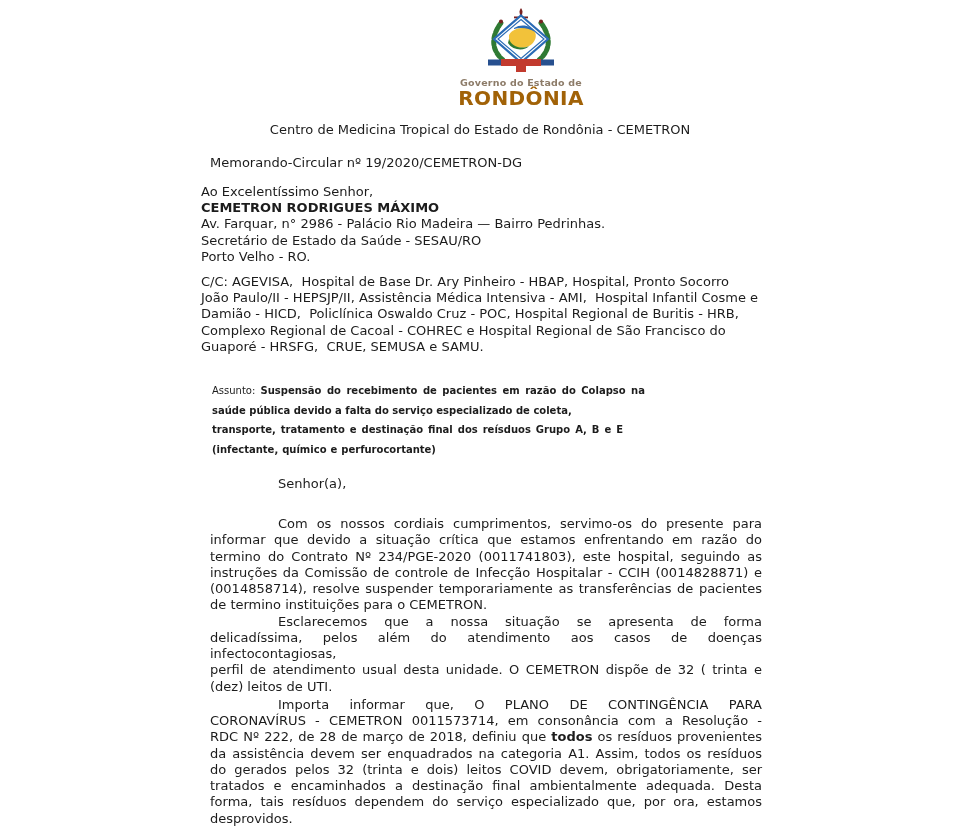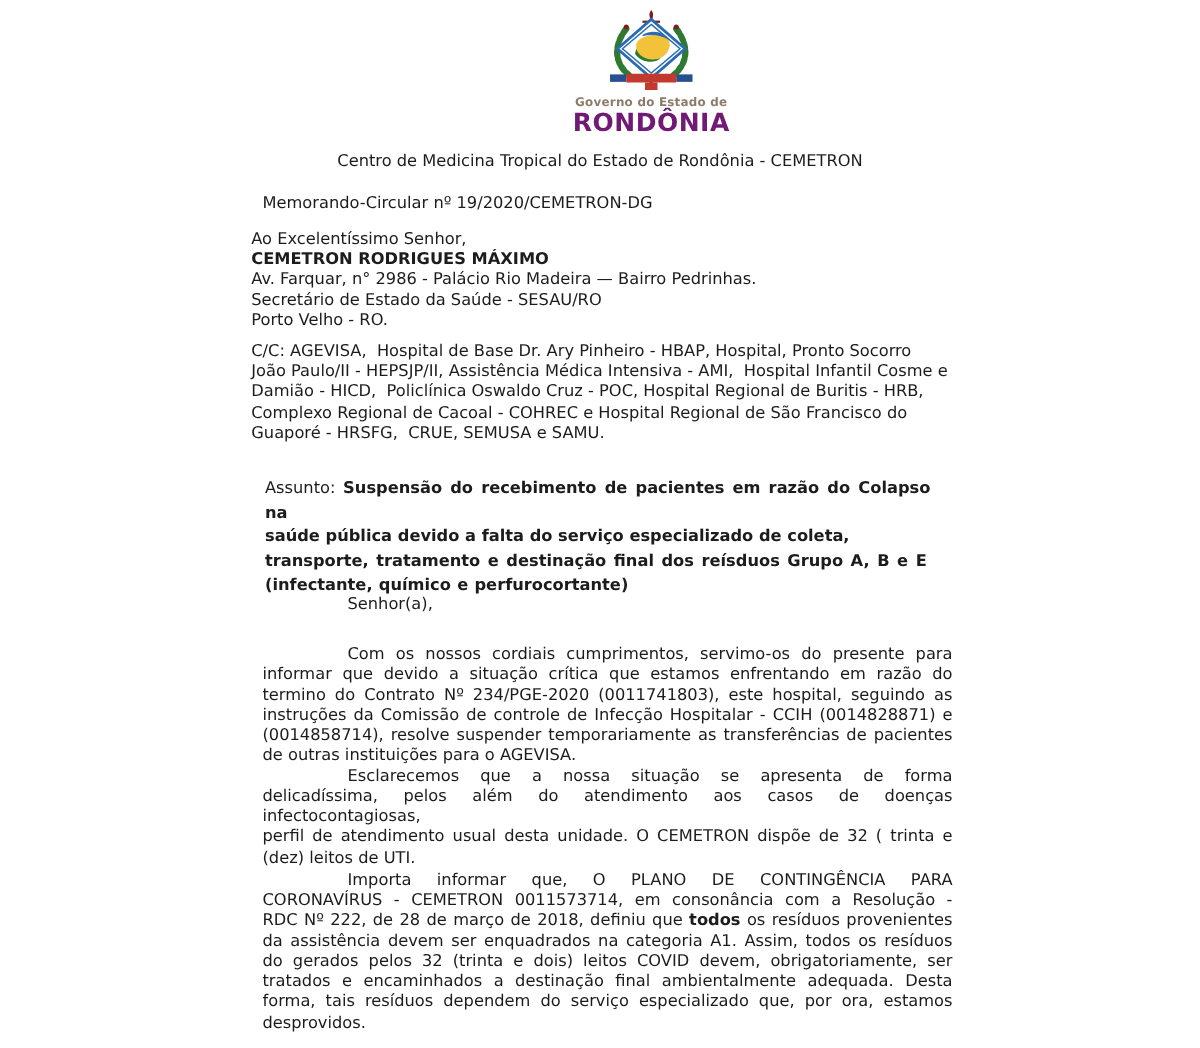"RONDÔNIA" .state-name { color: #701a75 -> #a16207 }
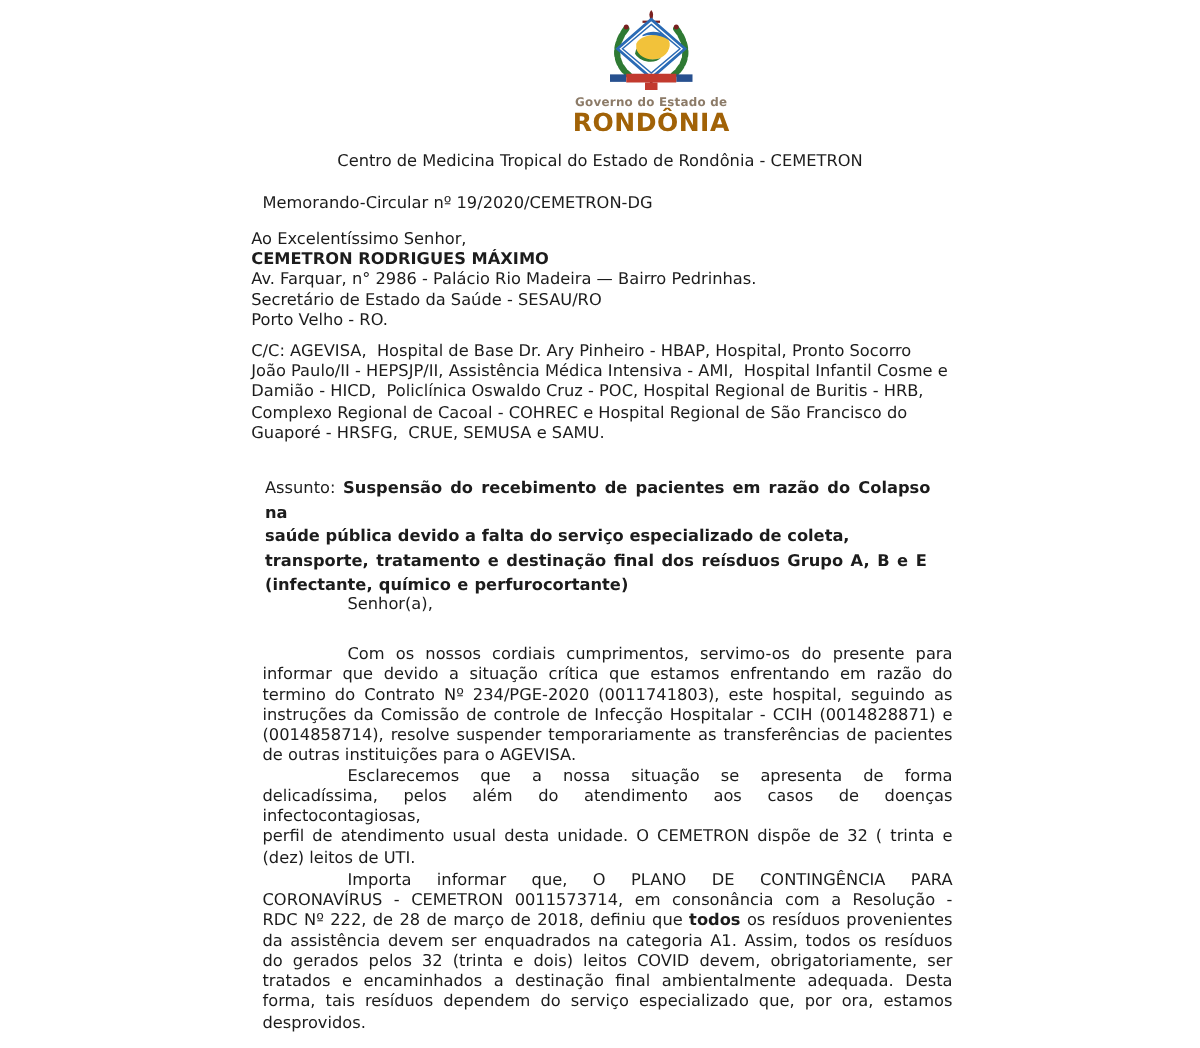"Assunto: Suspensão do recebimento de" .sline { font-size: 13px -> 10px }
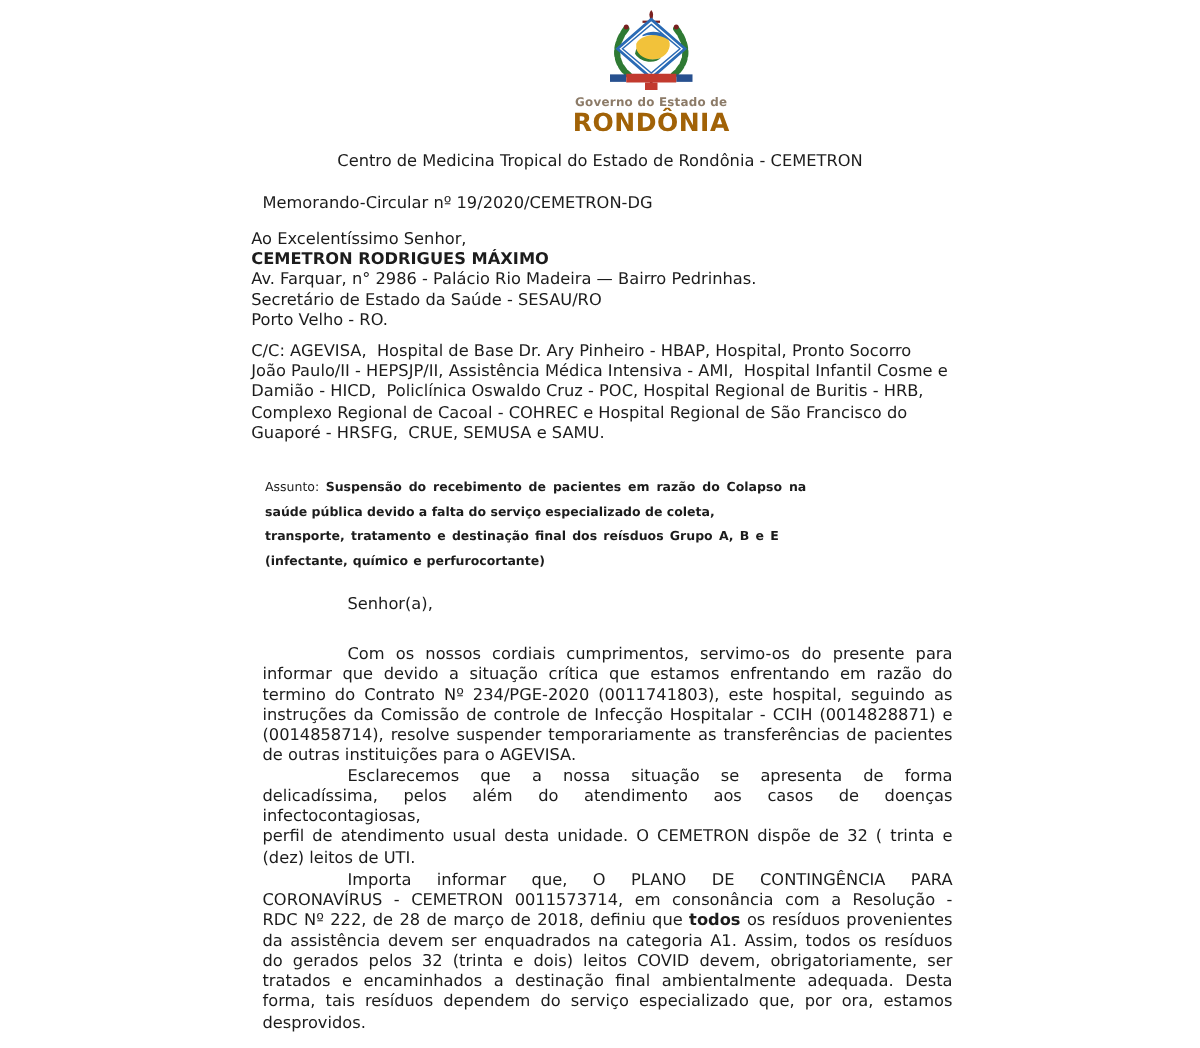"de outras instituições para o" div.jline { text: outras instituições para o AGEVISA -> termino instituições para o CEMETRON }
